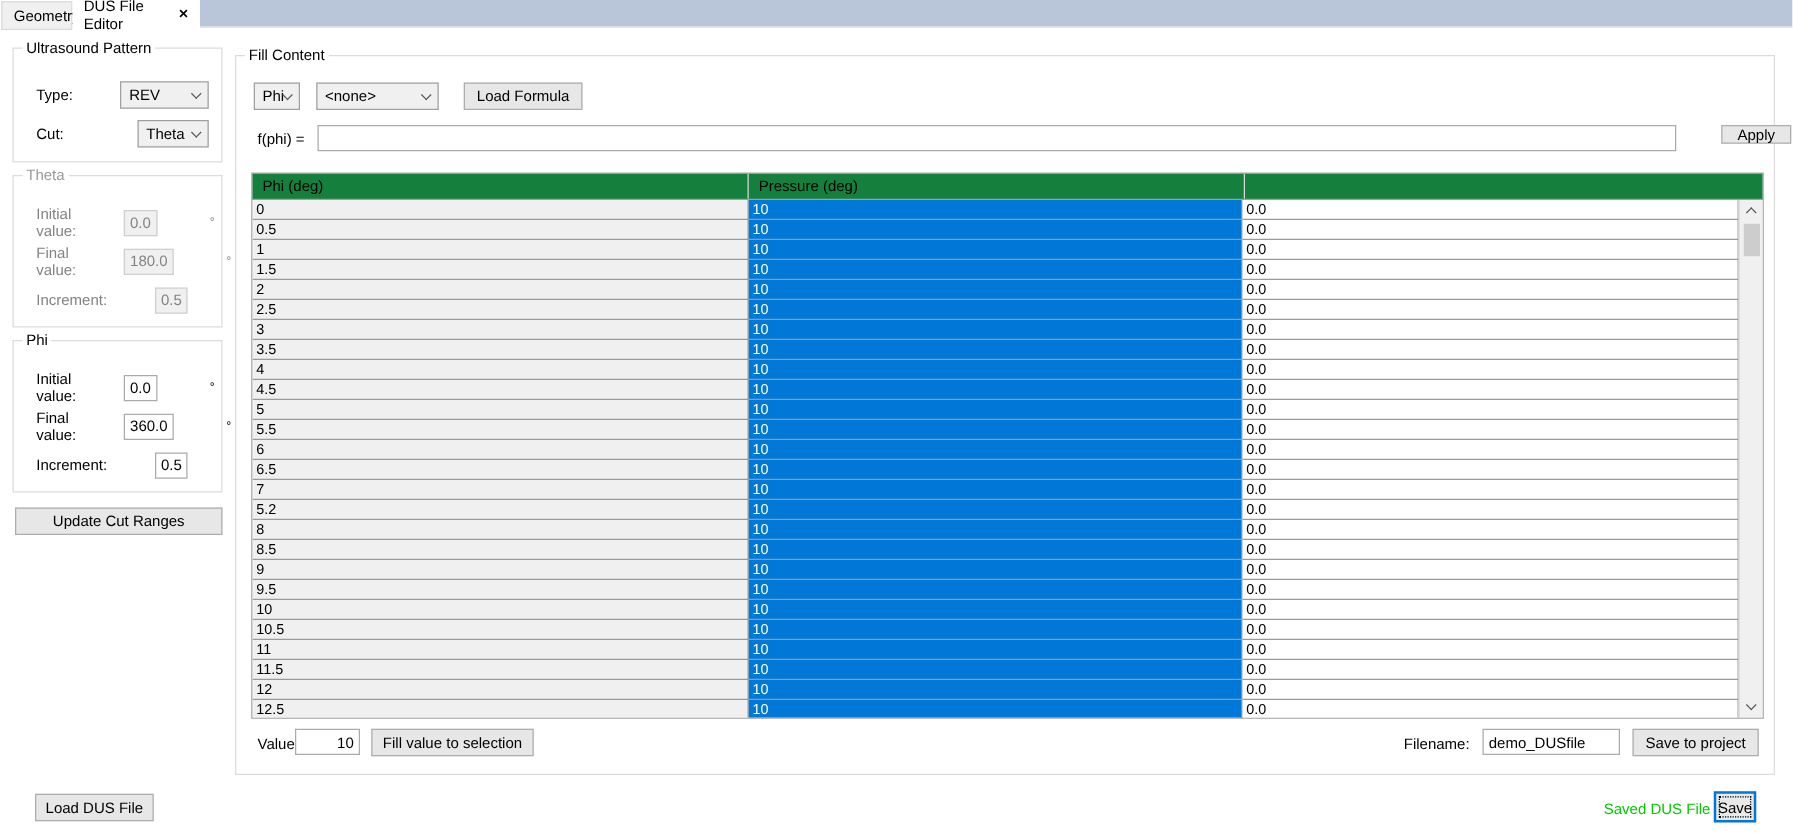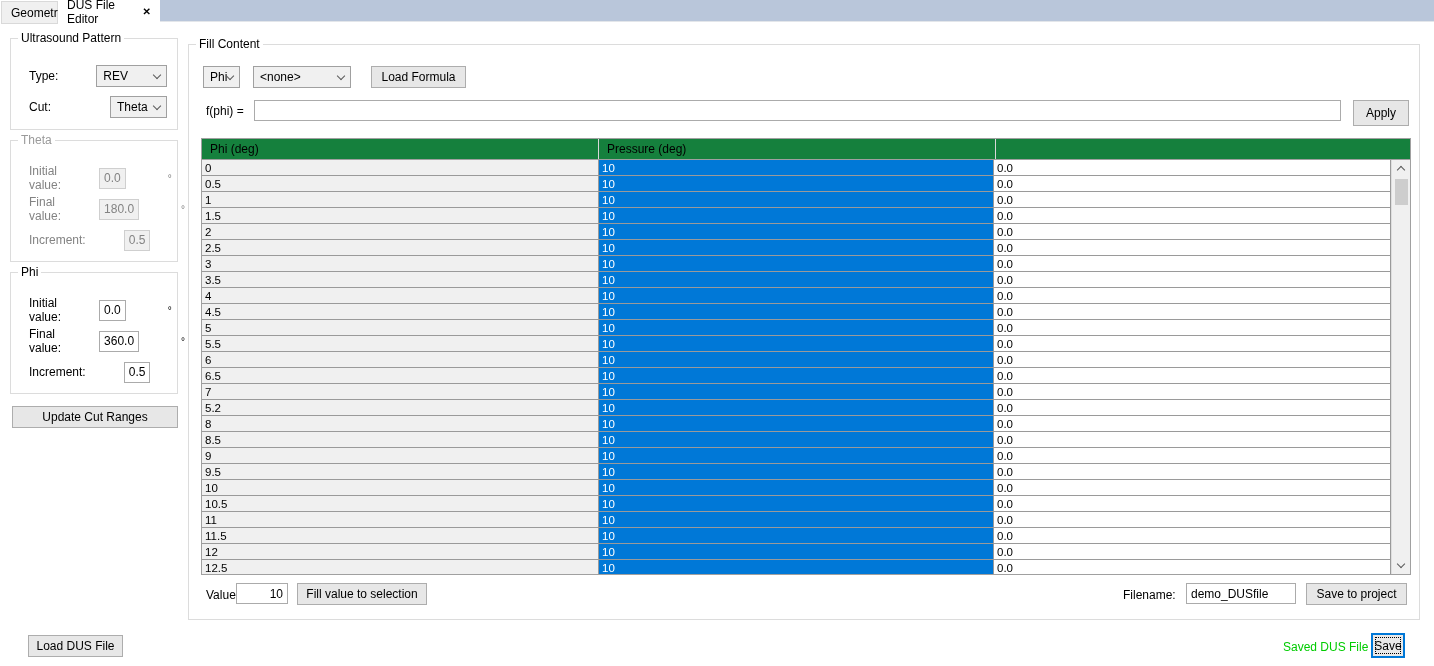"Apply" div.btn { height: 26px -> 15px; left: 1164px -> 1188px }
